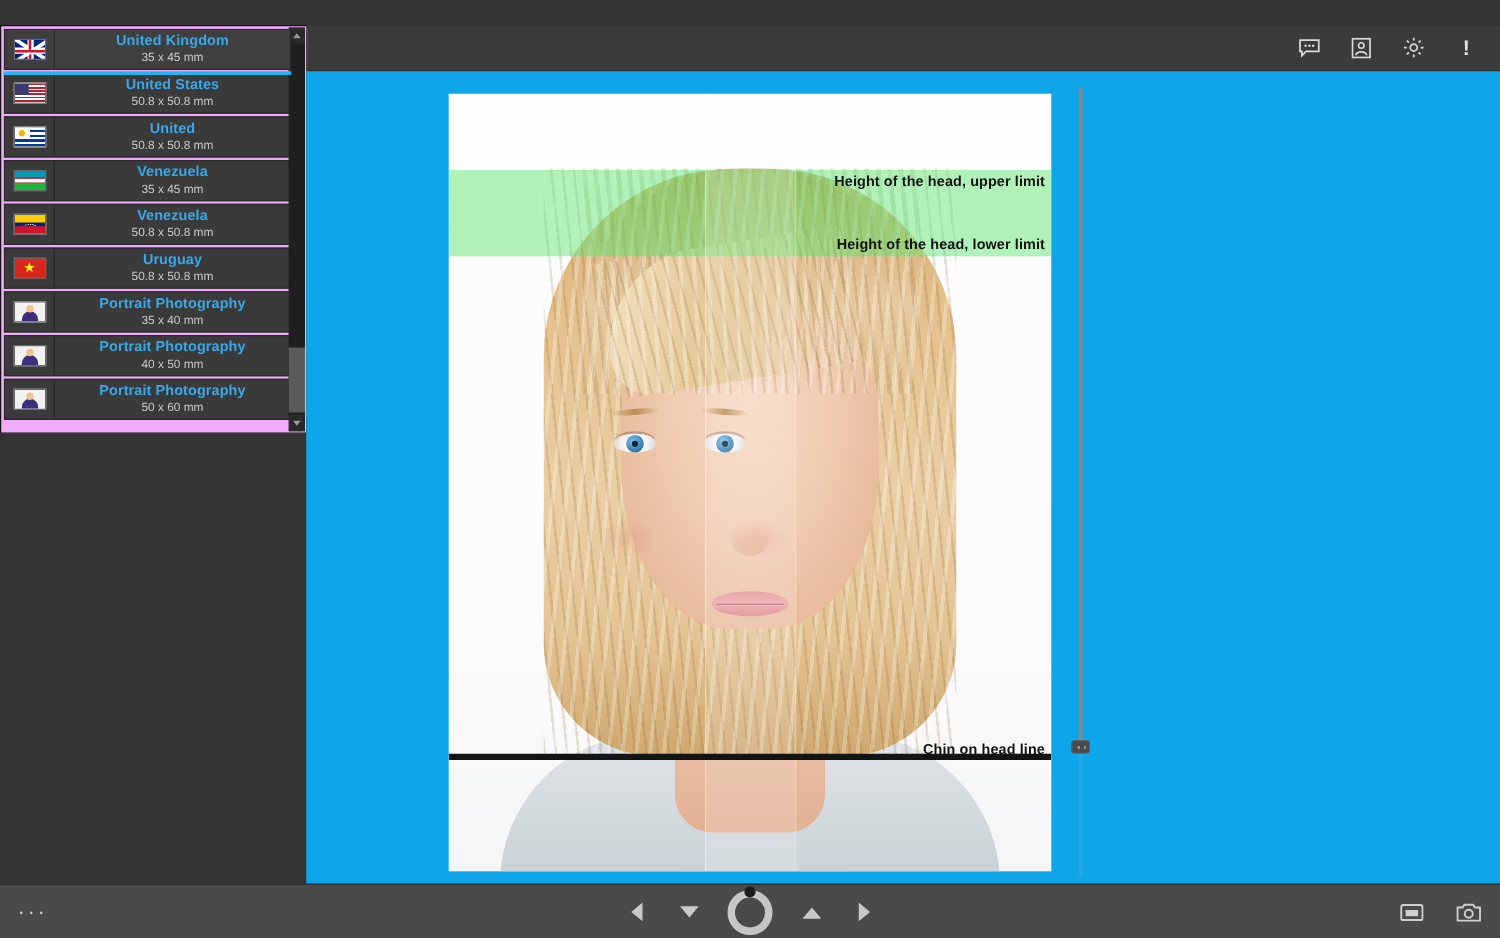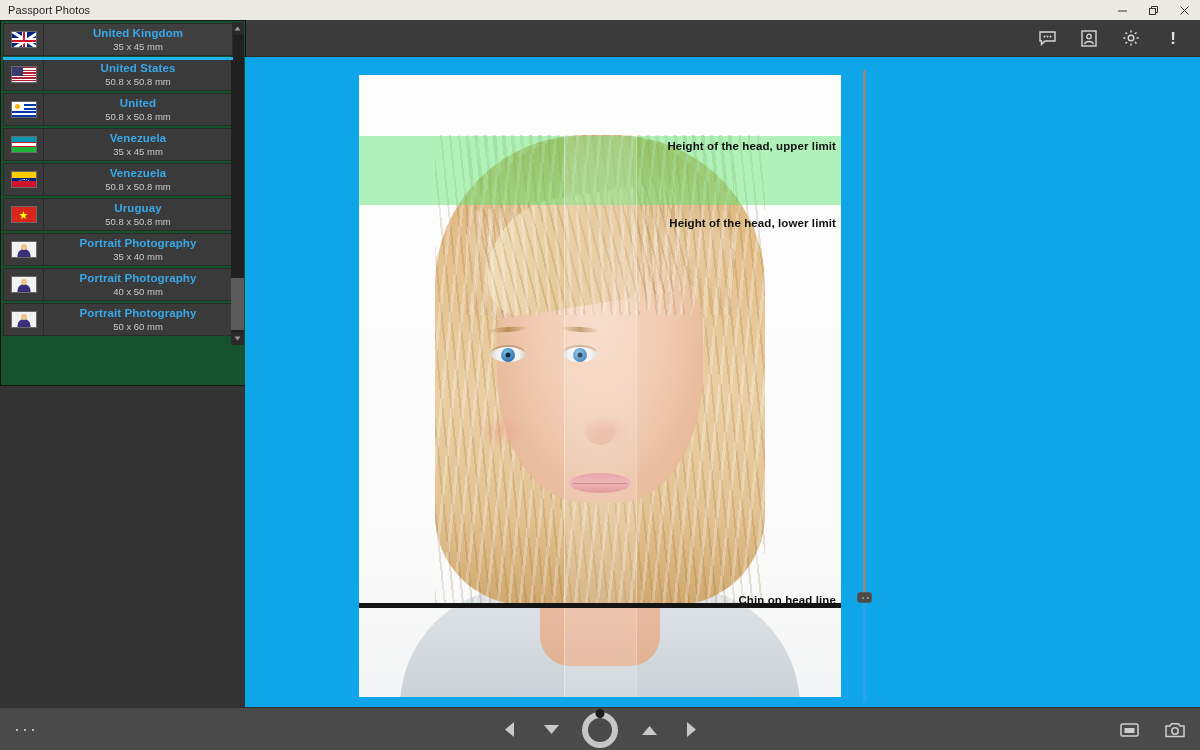"Passport Photos" div.titlebar { html: <div> <div>Passport Photos</div> <div> <div> <svg> <line></line> </svg> </div> <div> <svg> <rect></rect> <path></path> </svg> </div> <div> <svg> <line></line> <line></line> </svg> </div> </div> </div> -> none }
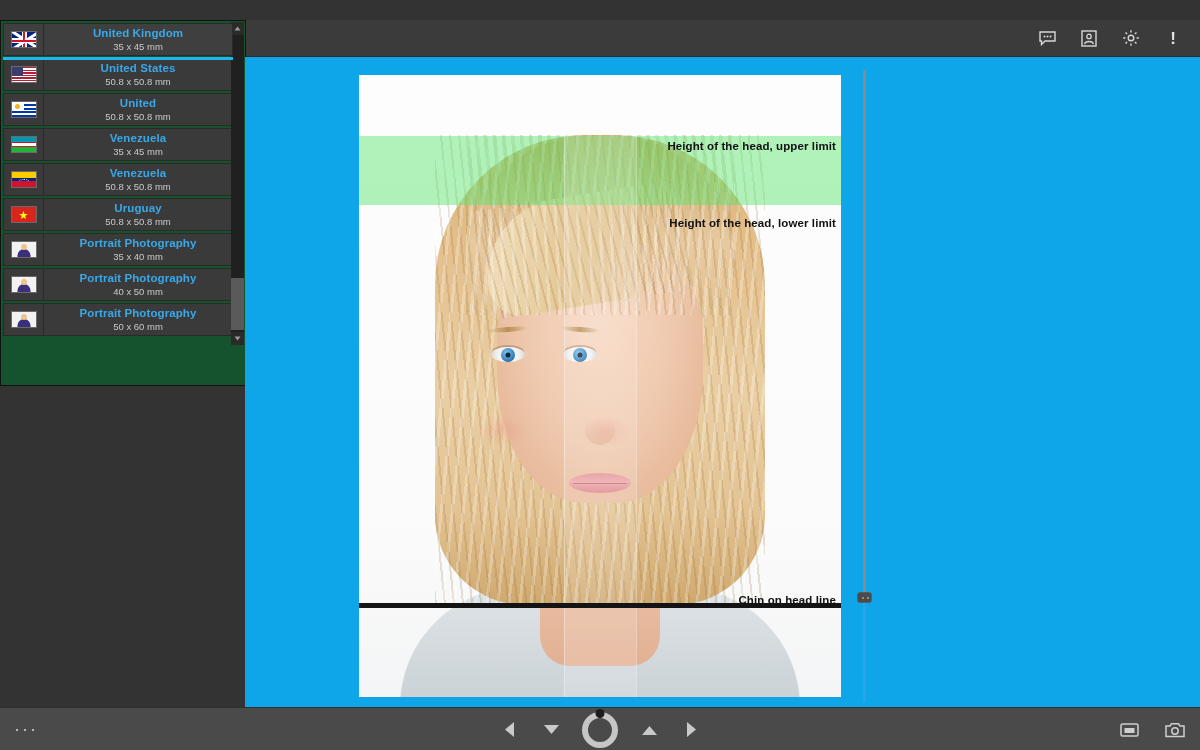"United Kingdom" .listpanel { background: #14532d -> #f0abfc; height: 366px -> 327px }
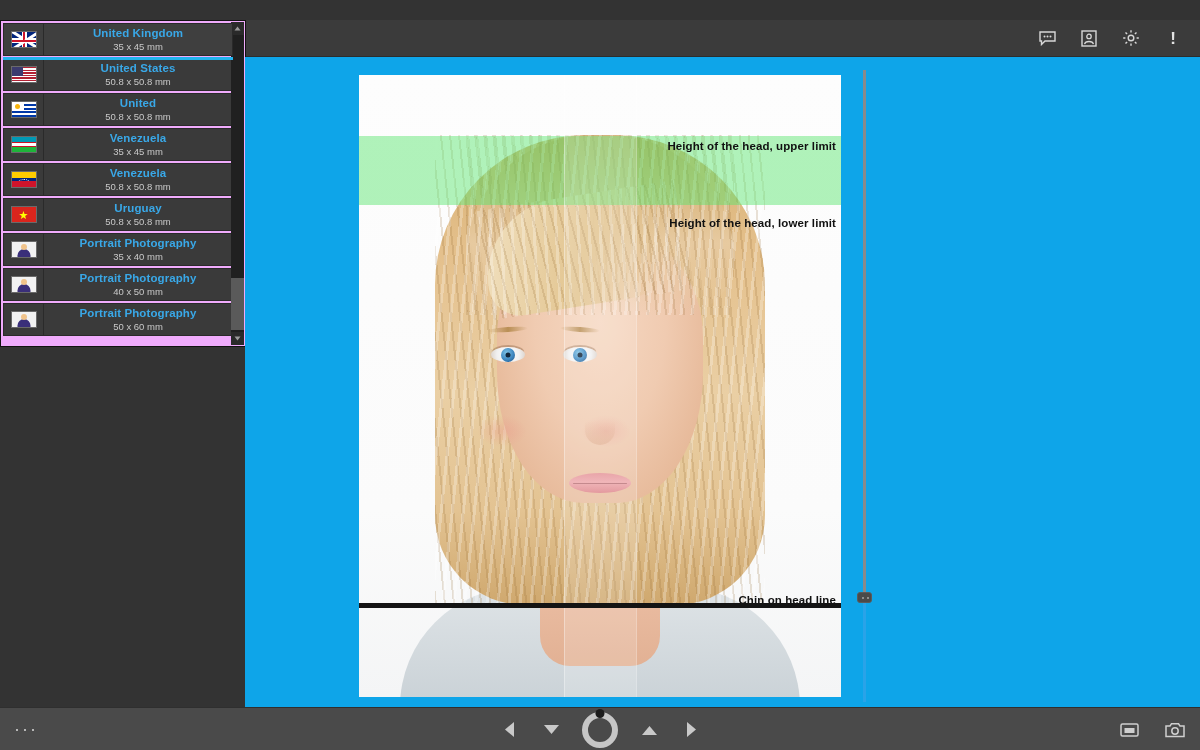"Height of the head, lower" .lbl-lower { margin-top: 27px -> none }
